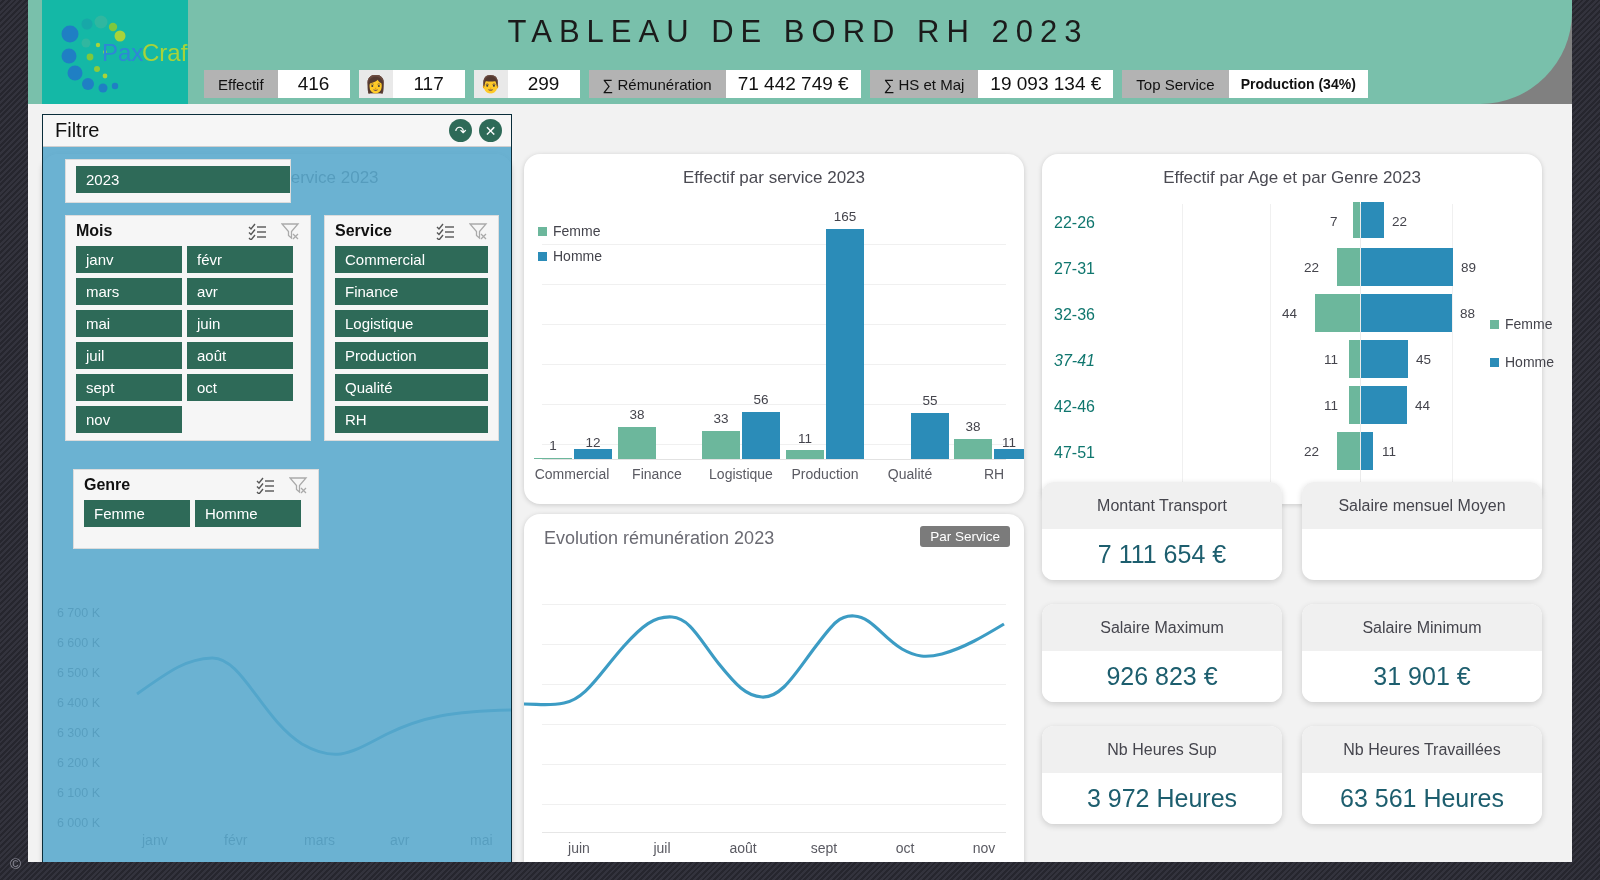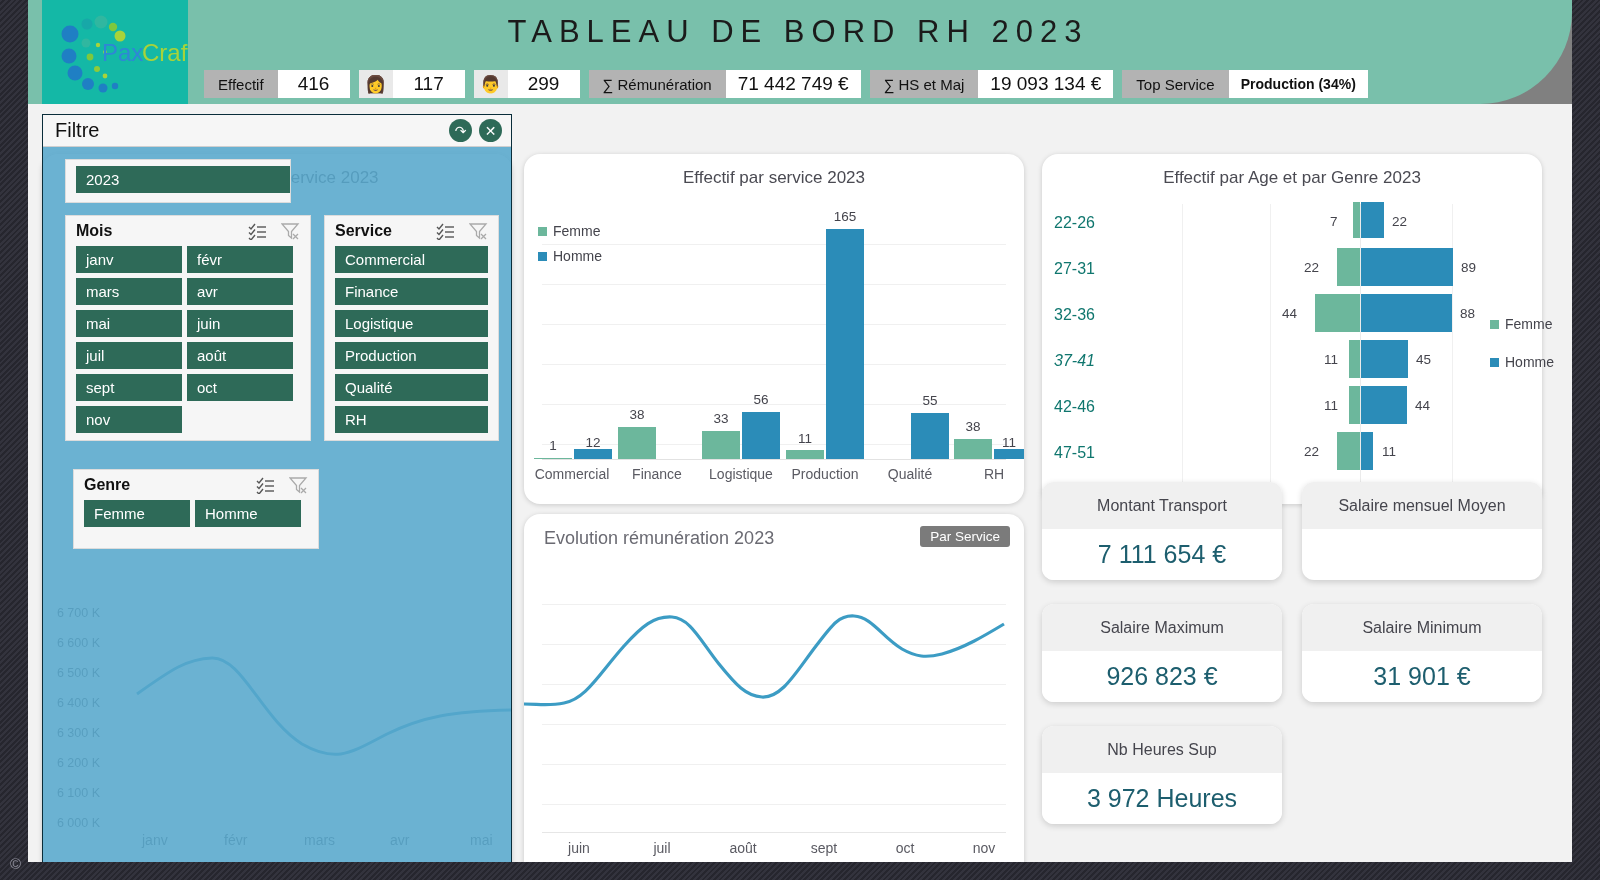"Nb Heures Travaillées" div.kpi-card { html: none -> <div> <div>Nb Heures Travaillées</div> <div>63 561 Heures</div> </div> }
